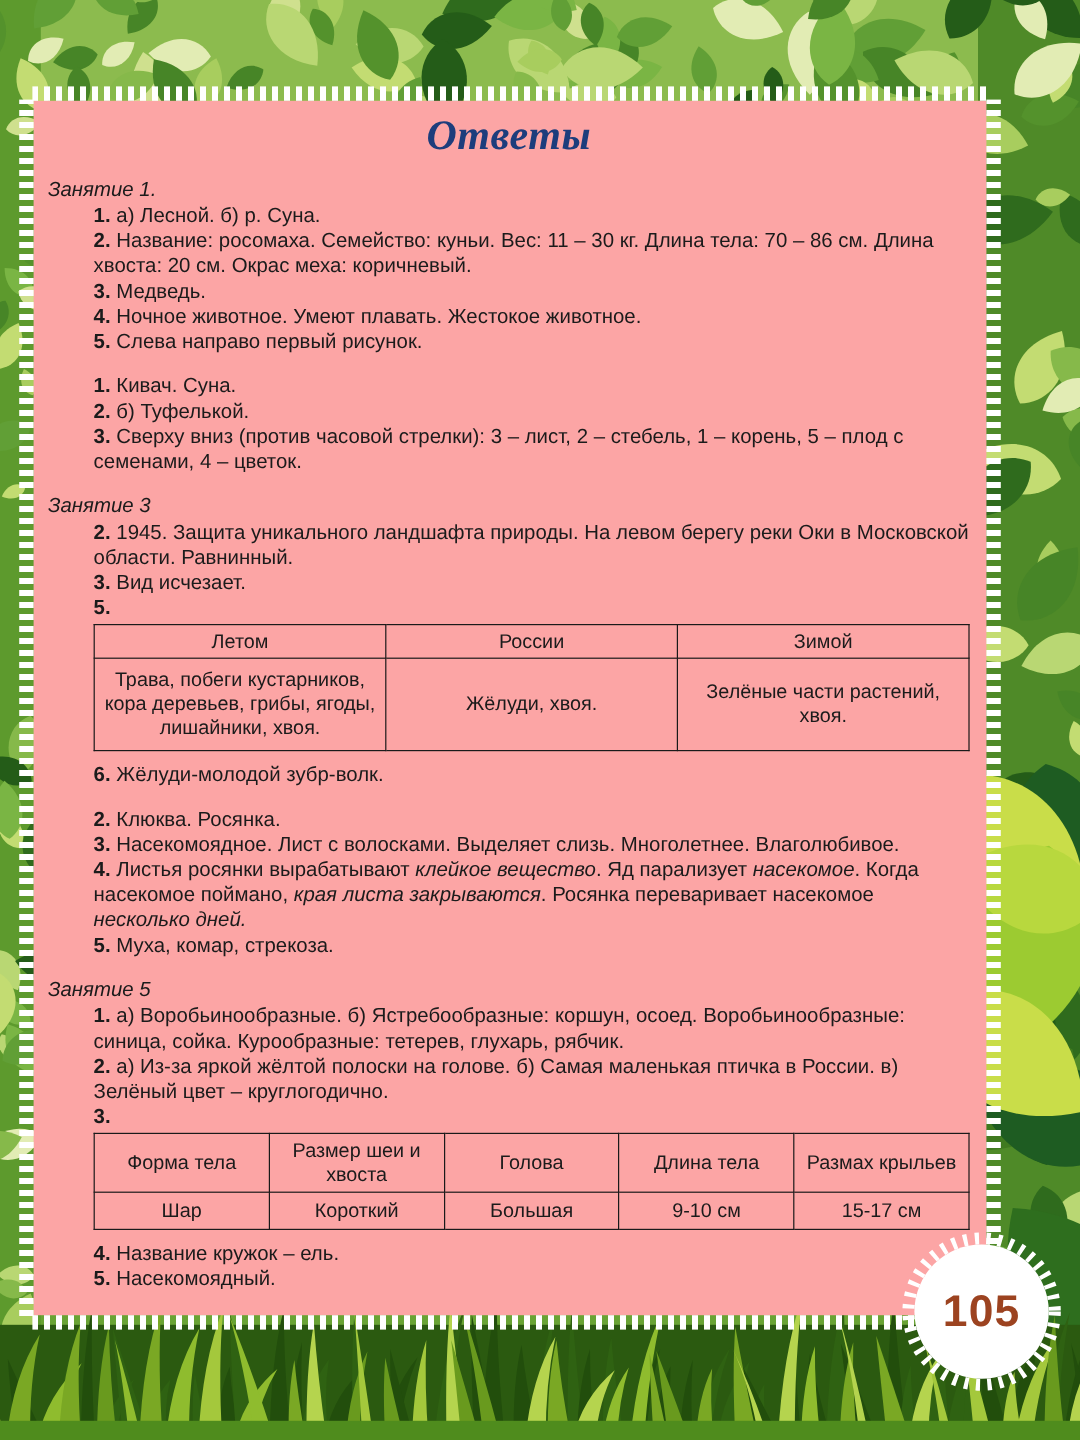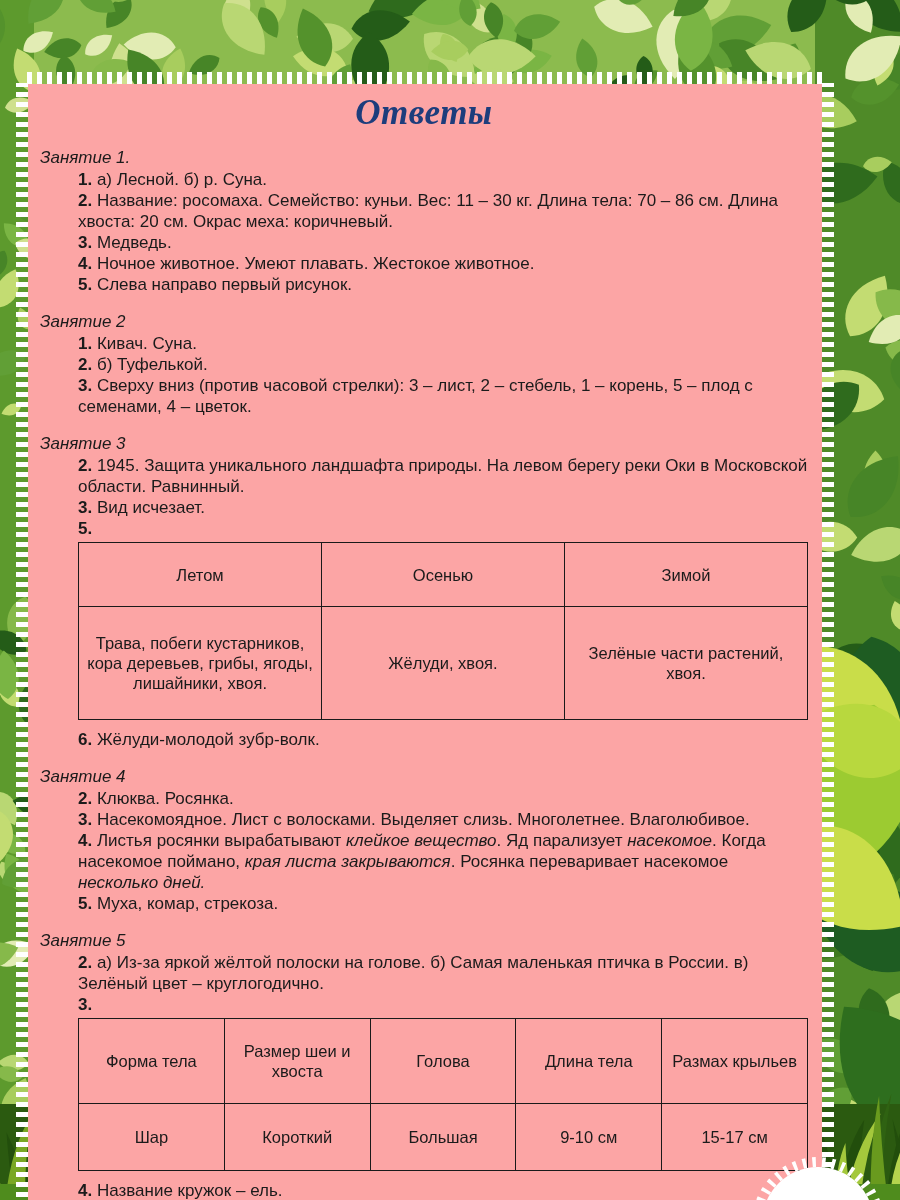"Занятие 2" div.section-heading { html: <div>Занятие 2</div> -> none }
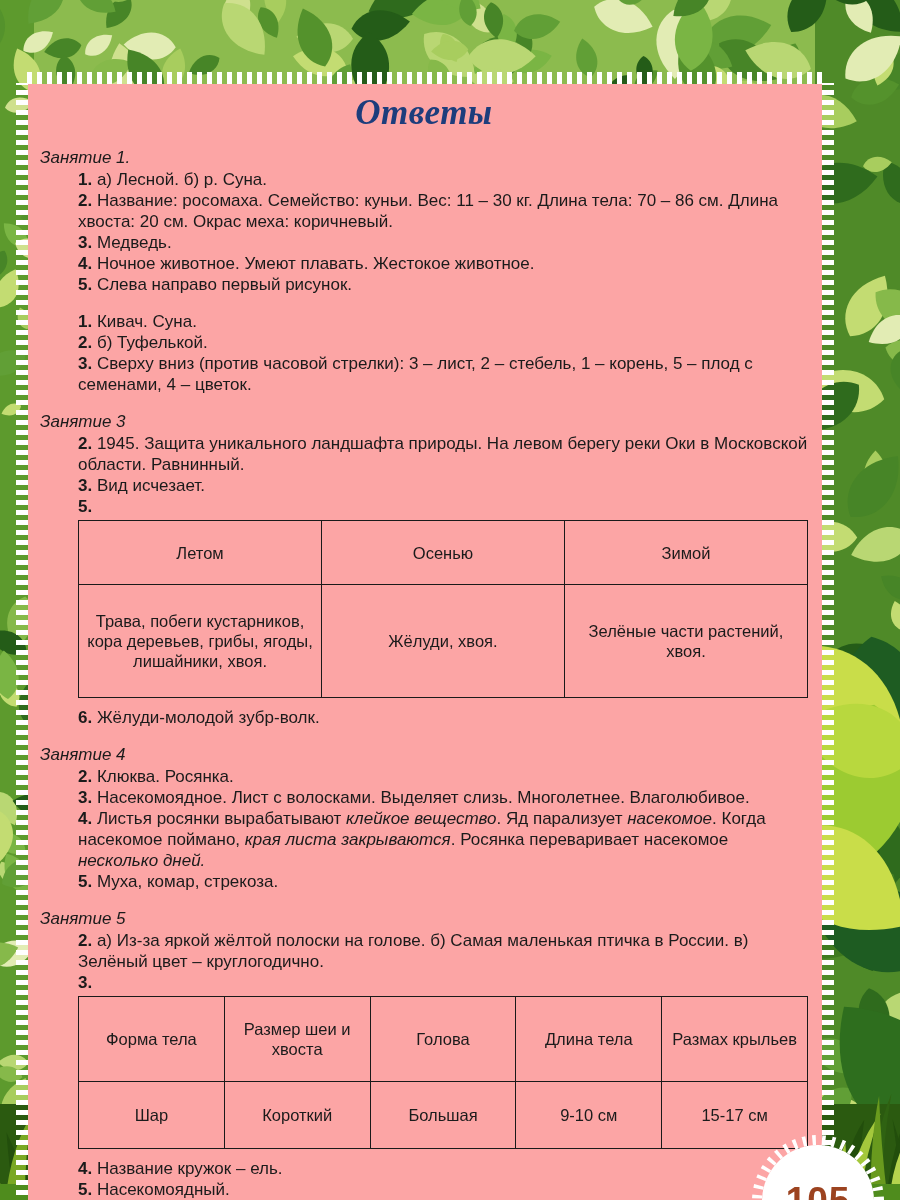"Летом" table.answers-table th,table.answers-table td { padding: 20px 5px -> 2px 5px }
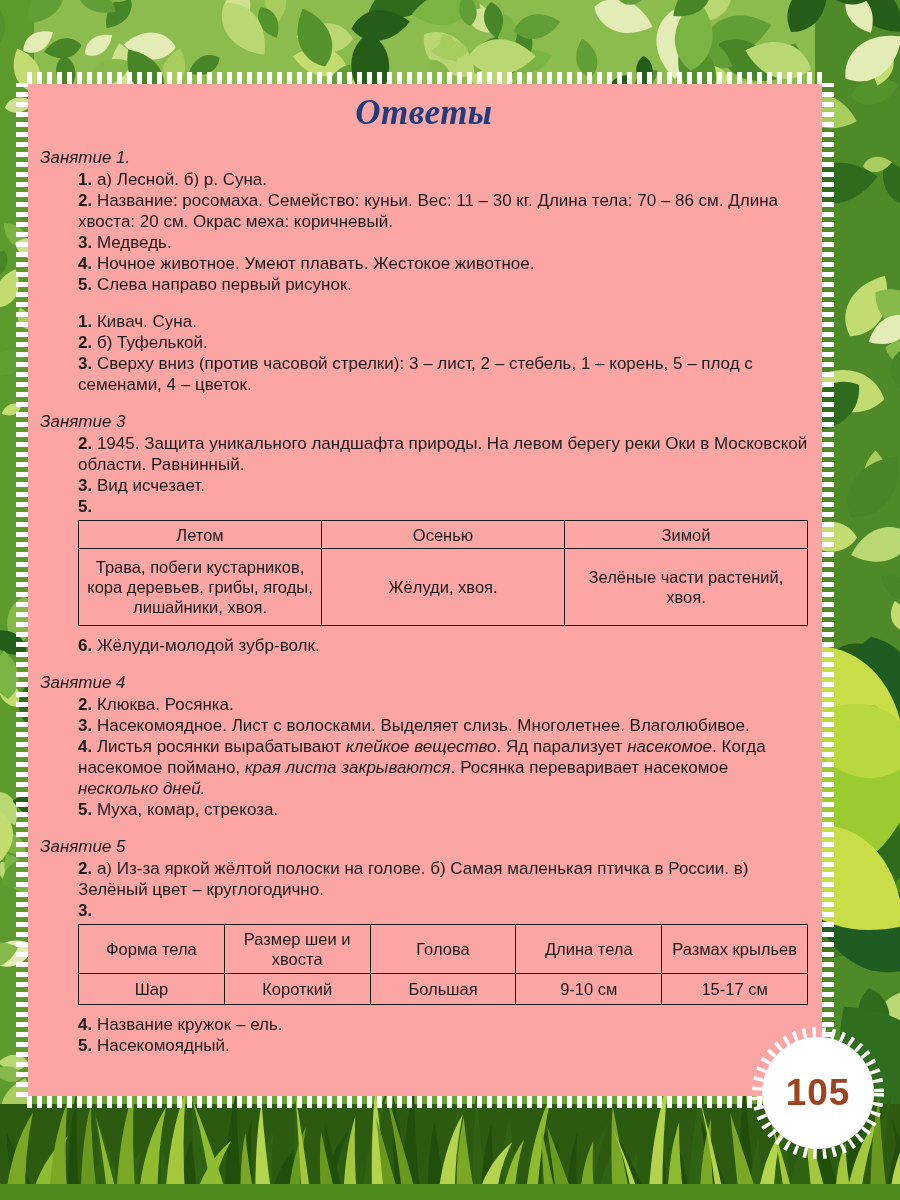"Осенью" th { text: Осенью -> России }
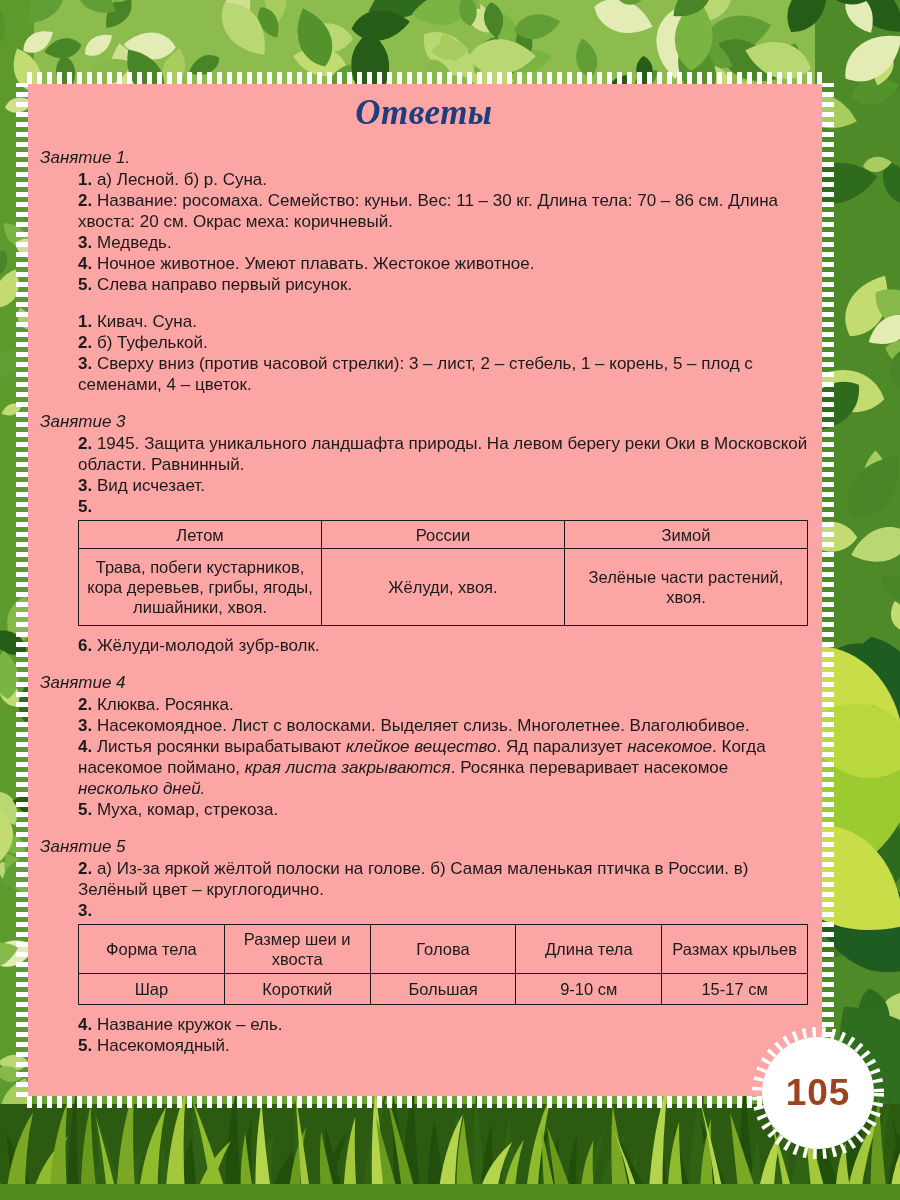"Занятие 4" div.section-heading { html: <div>Занятие 4</div> -> none }
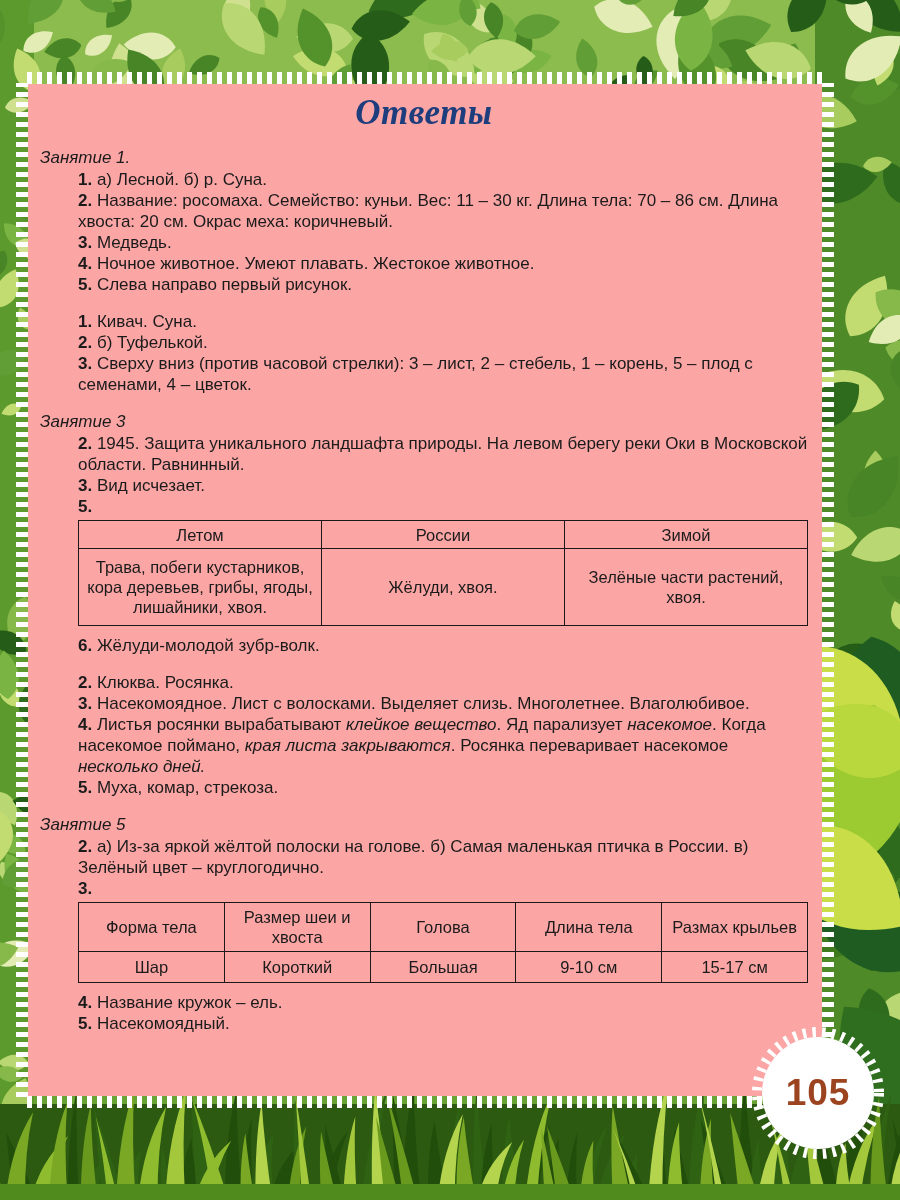"1. а) Воробьинообразные. б)" div.answer-item { html: none -> <div><b>1.</b><span> а) Воробьинообразные. б) Ястребообразные: коршун, осоед. Воробьинообразные: синица, сойка. Курообразные: тетерев, глухарь, рябчик.</span></div> }
